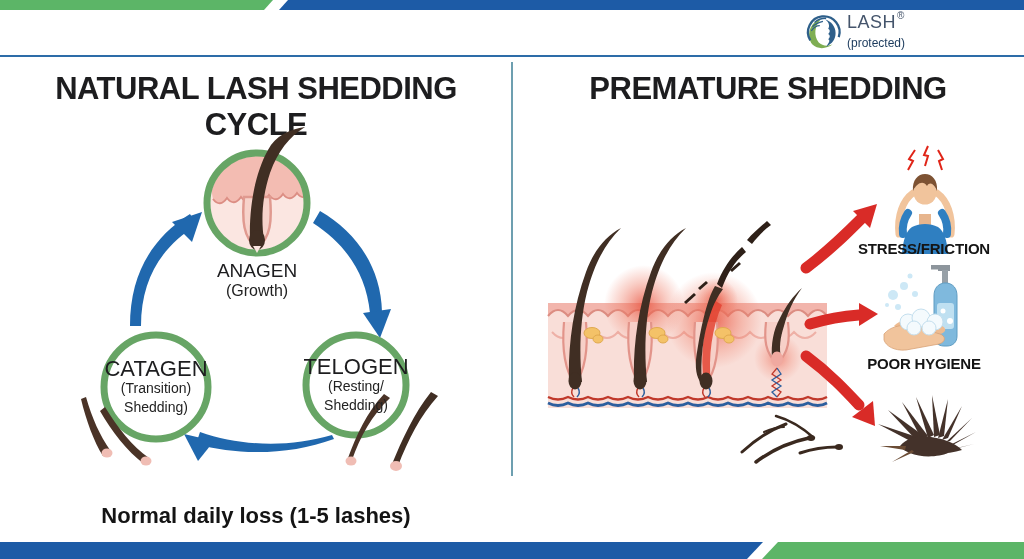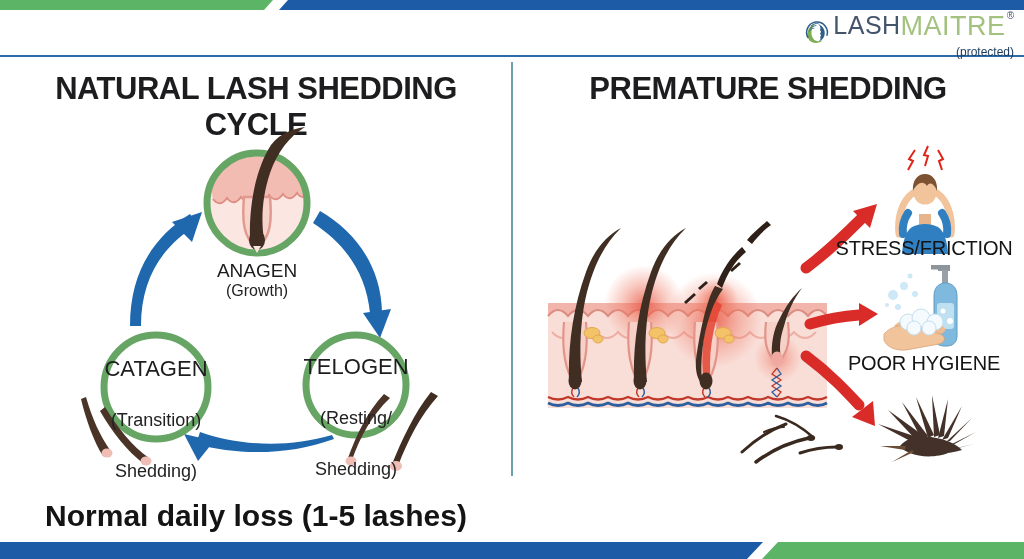"LASH" .brand-lash { font-size: 25px -> 18px }
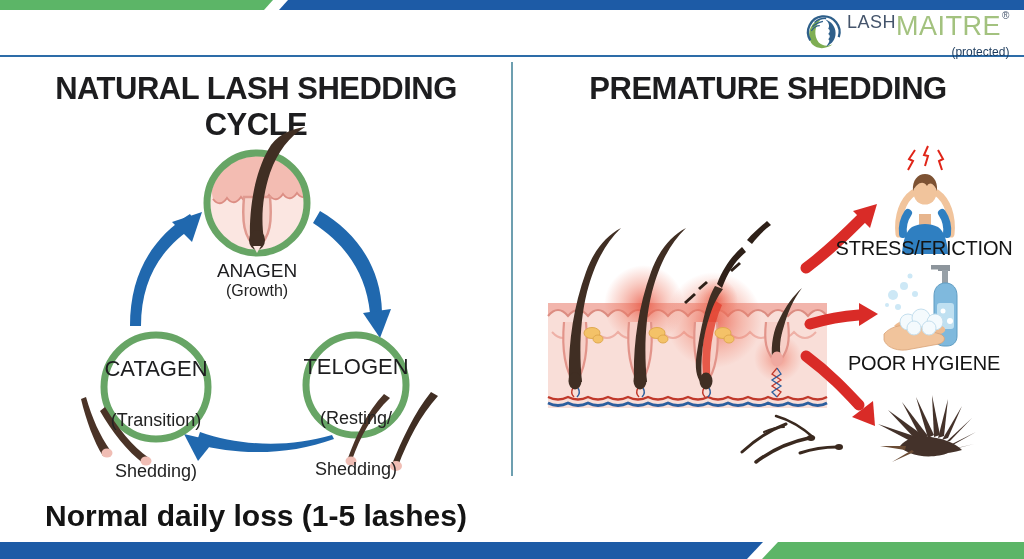"MAITRE" span.brand-maitre { html: <span>MAITRE</span> -> none }
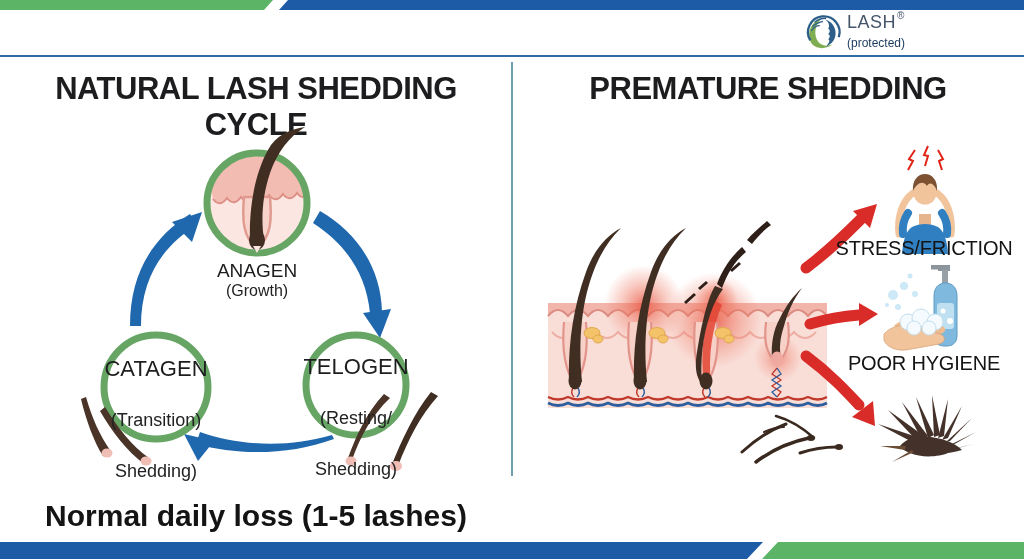"STRESS/FRICTION" .cause-label { font-size: 20px -> 15px; font-weight: 400 -> 700 }
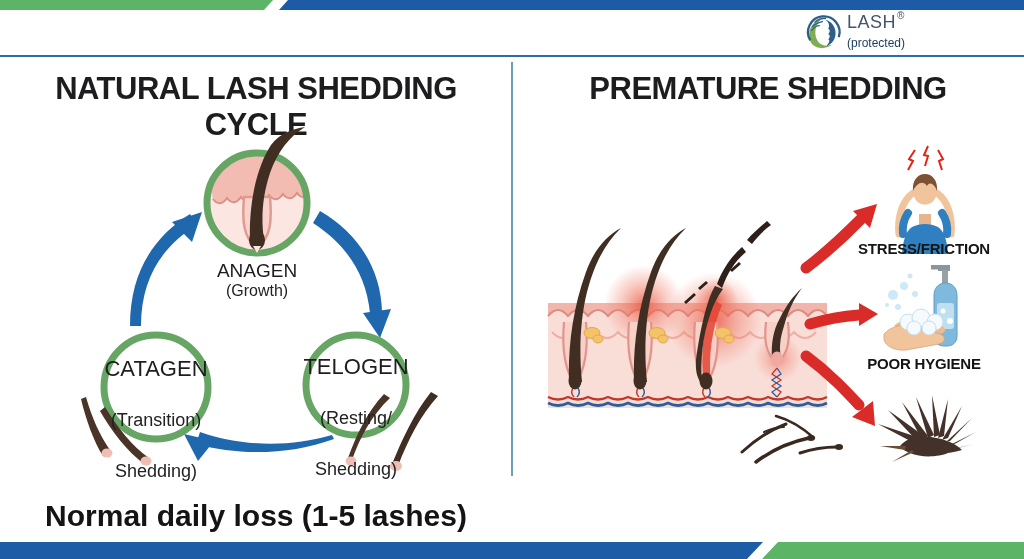"(Transition)" .in-circle .stage-sub { font-size: 18px -> 14px; margin-top: 32px -> none }
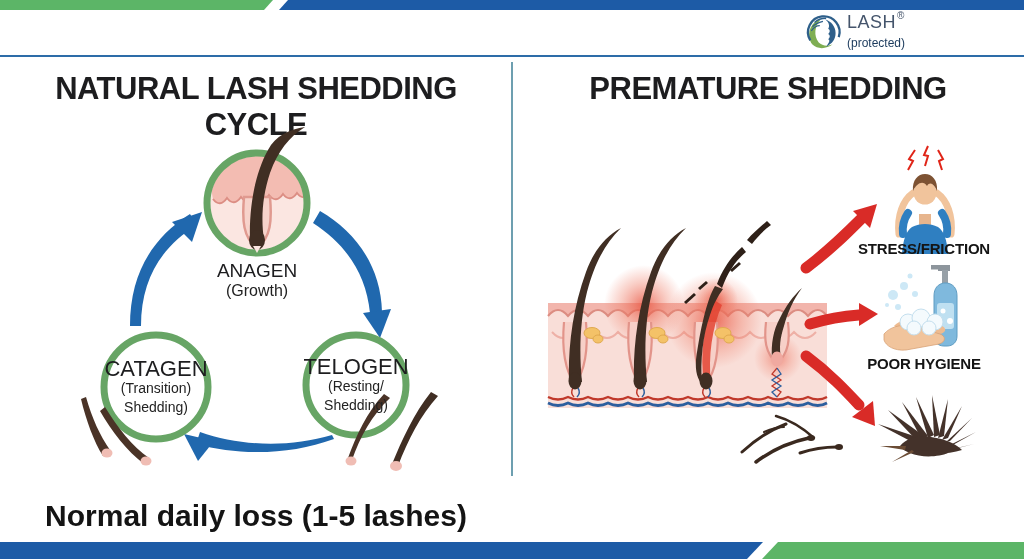"Normal daily loss (1-5 lashes)" .caption { font-size: 30px -> 22px }
